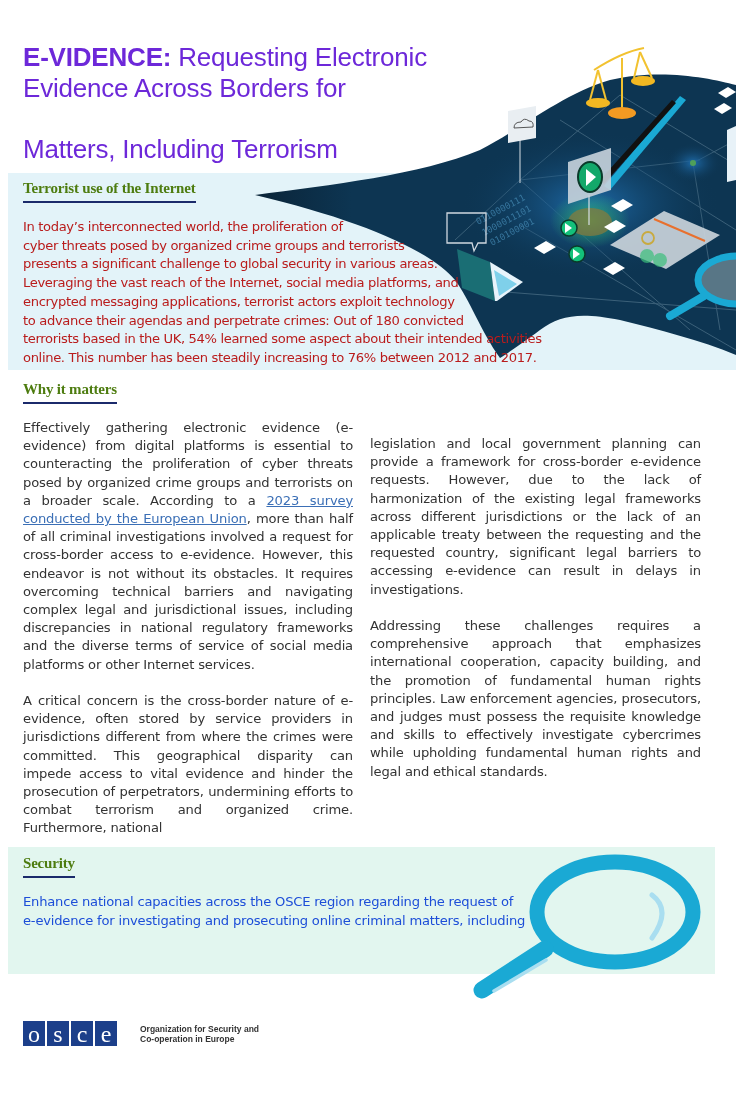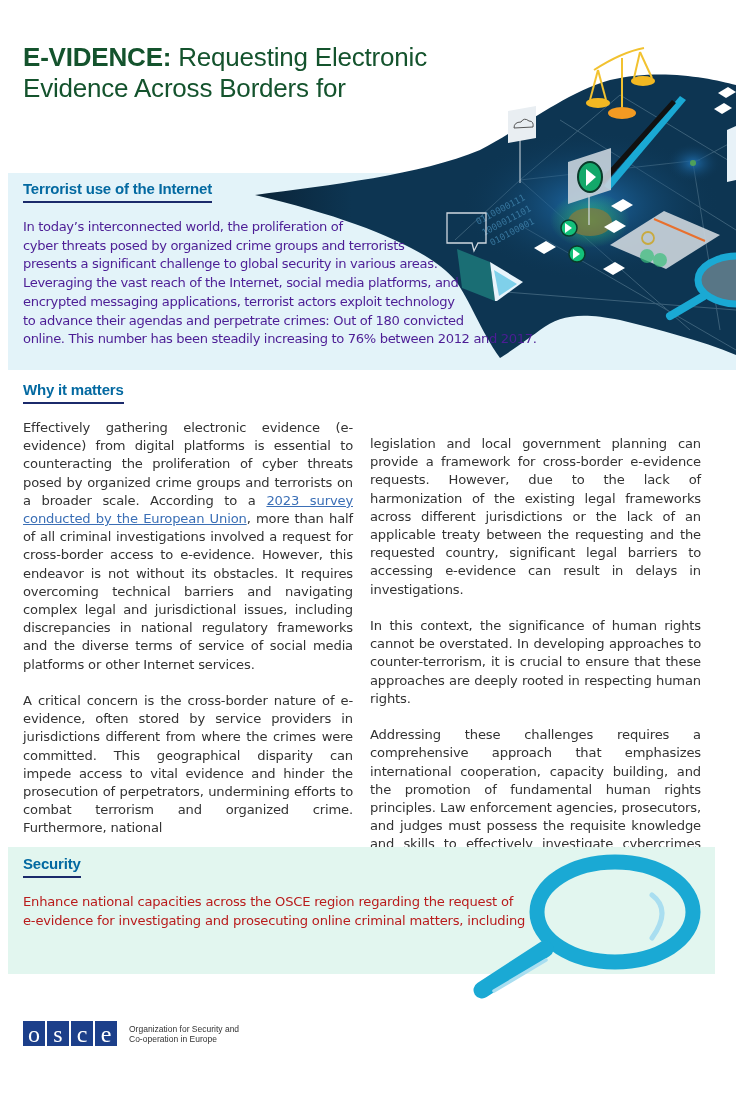"E-VIDENCE: Requesting Electronic" .title { color: #14532d -> #6d28d9 }
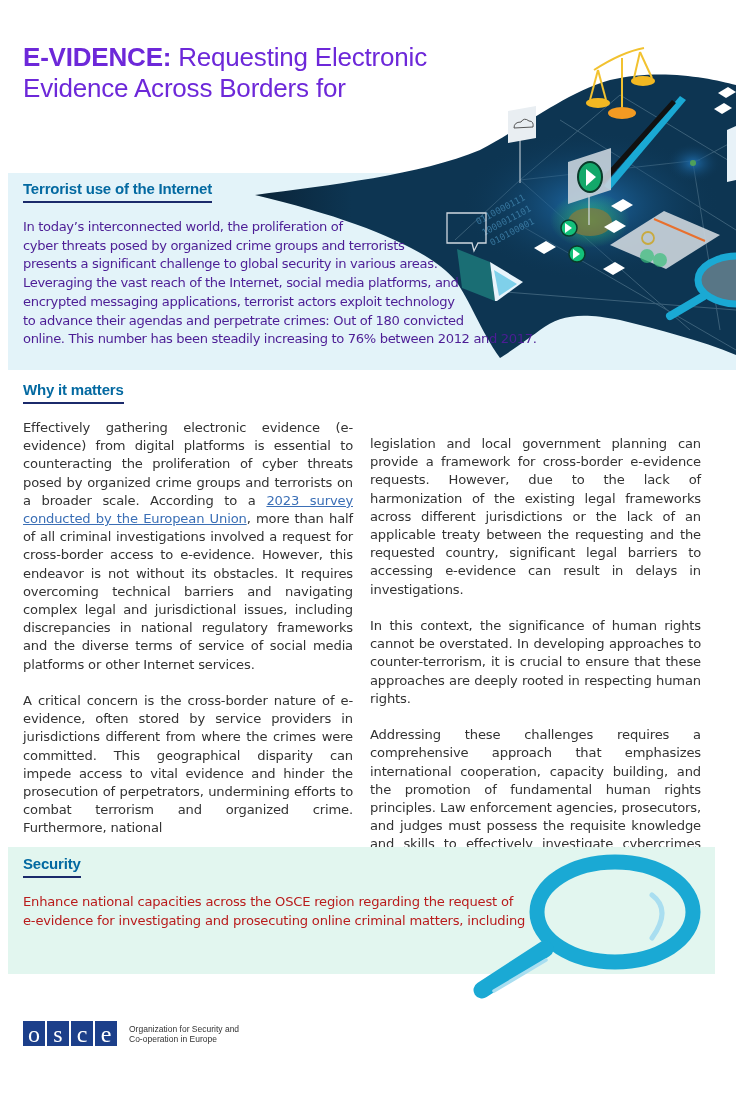"Matters, Including Terrorism" span { html: none -> <span>Matters, Including Terrorism</span> }
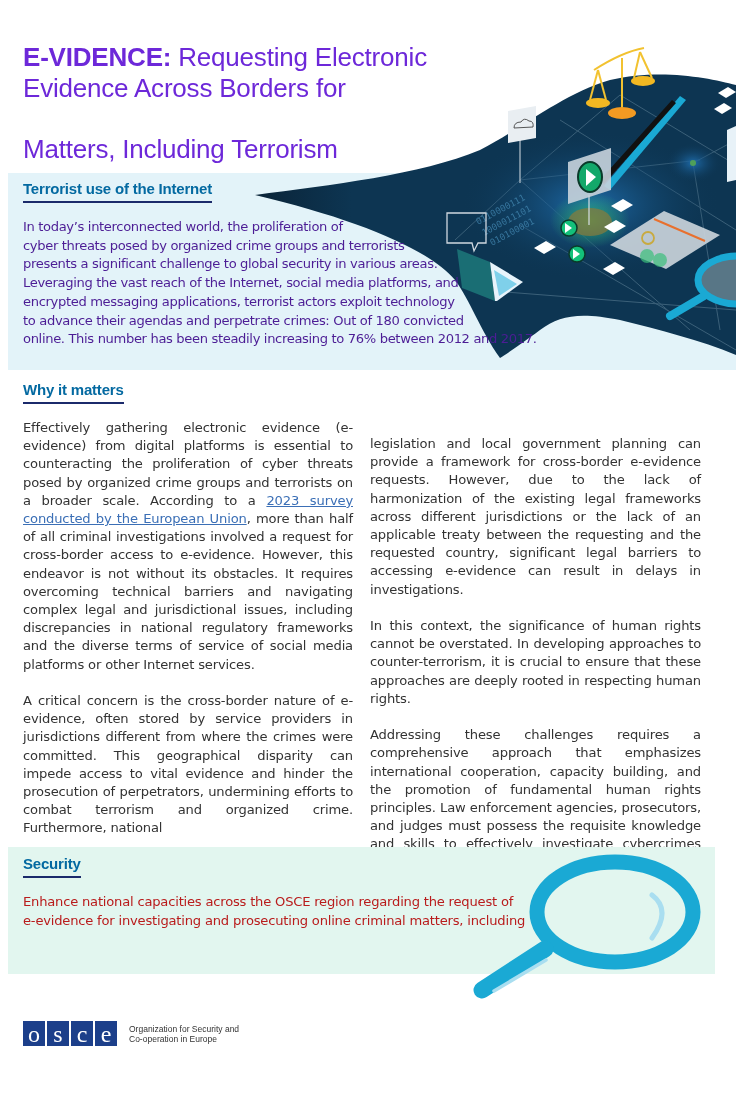"Terrorist use of the Internet" .section-heading { color: #0369a1 -> #4d7c0f; font-family: Liberation Sans, sans-serif -> Liberation Serif, serif }
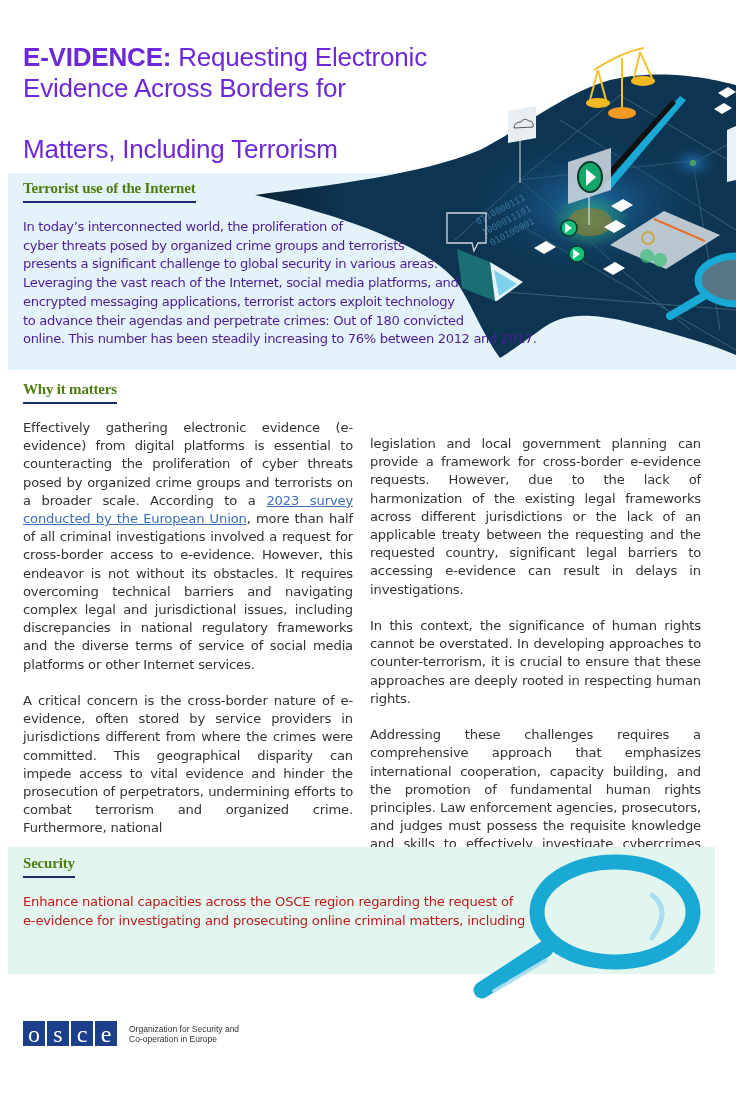"In today’s interconnected world, the" .intro-text { color: #4c1d95 -> #b91c1c }
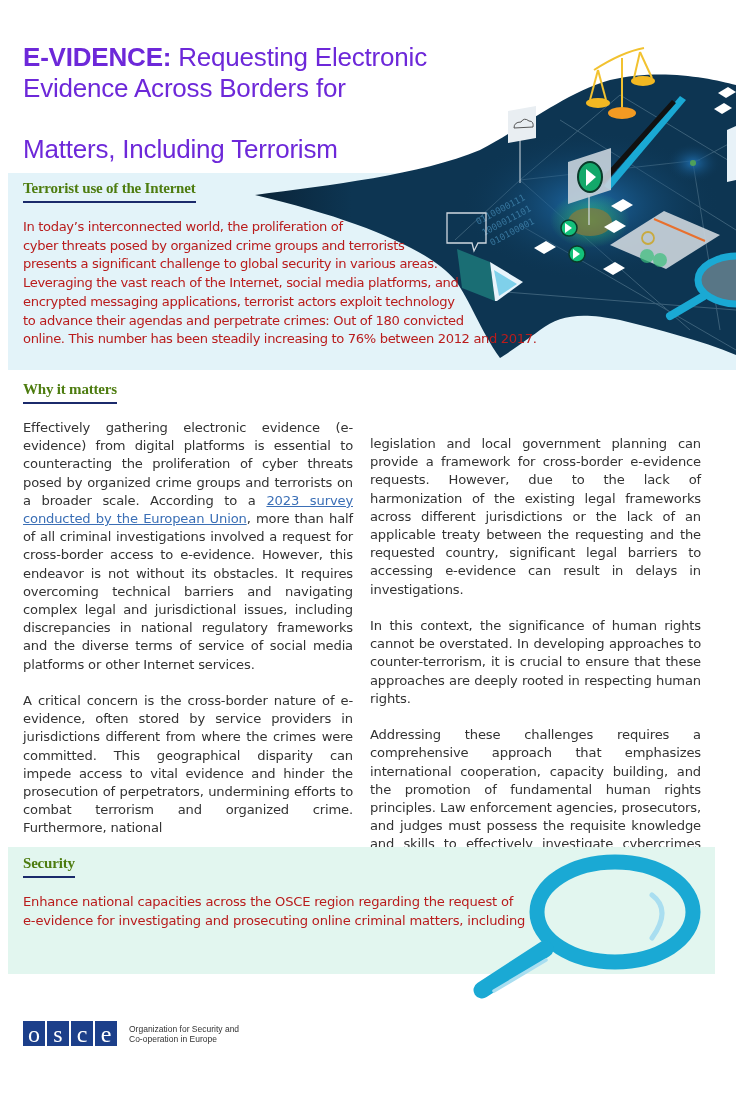"terrorists based in the UK," span { html: none -> <span>terrorists based in the UK, 54% learned some aspect about their intended activities</span> }
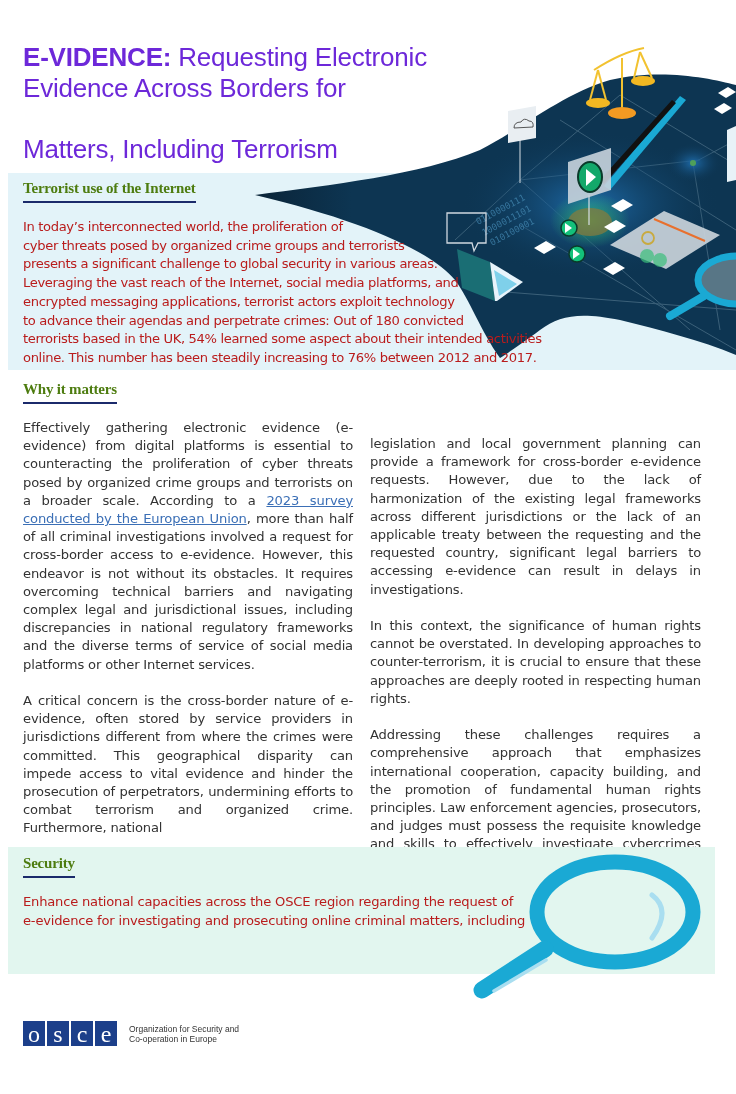"In this context, the significance" p { html: <p>In this context, the significance of human rights cannot be overstated. In developing approaches to counter-terrorism, it is crucial to ensure that these approaches are deeply rooted in respecting human rights.</p> -> none }
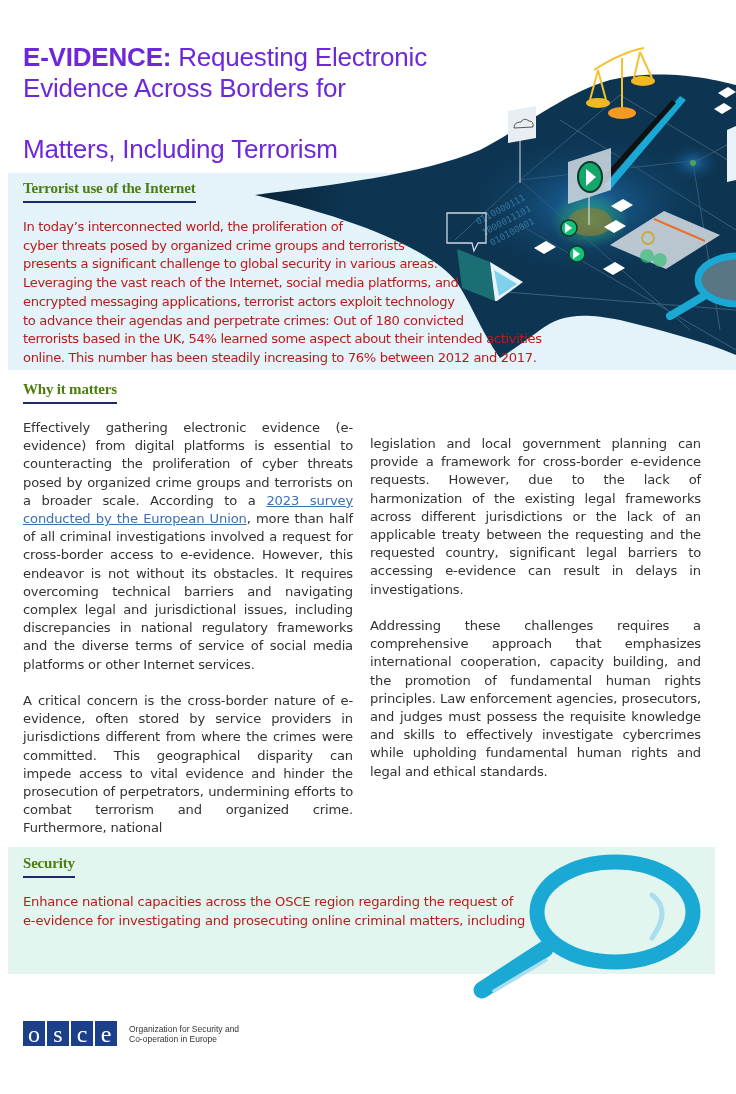"Enhance national capacities across the" .obj-text { color: #b91c1c -> #1d4ed8 }
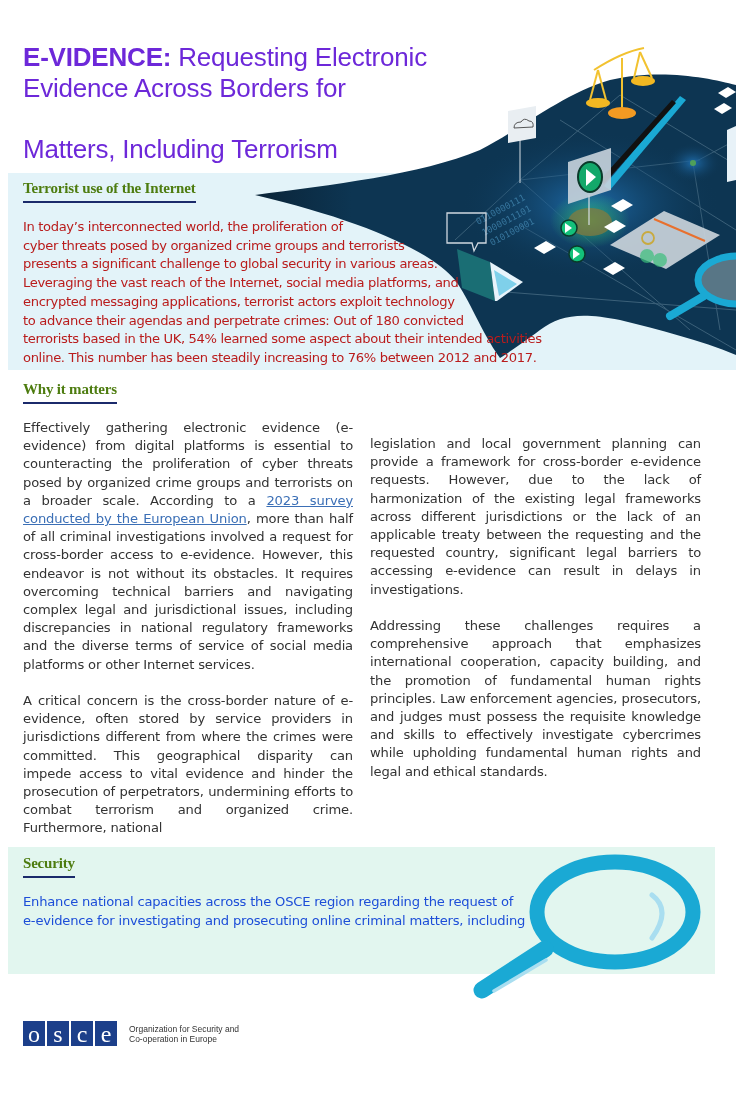"Organization for Security and" .osce-caption { font-weight: none -> bold; margin-left: 12px -> 23px }
